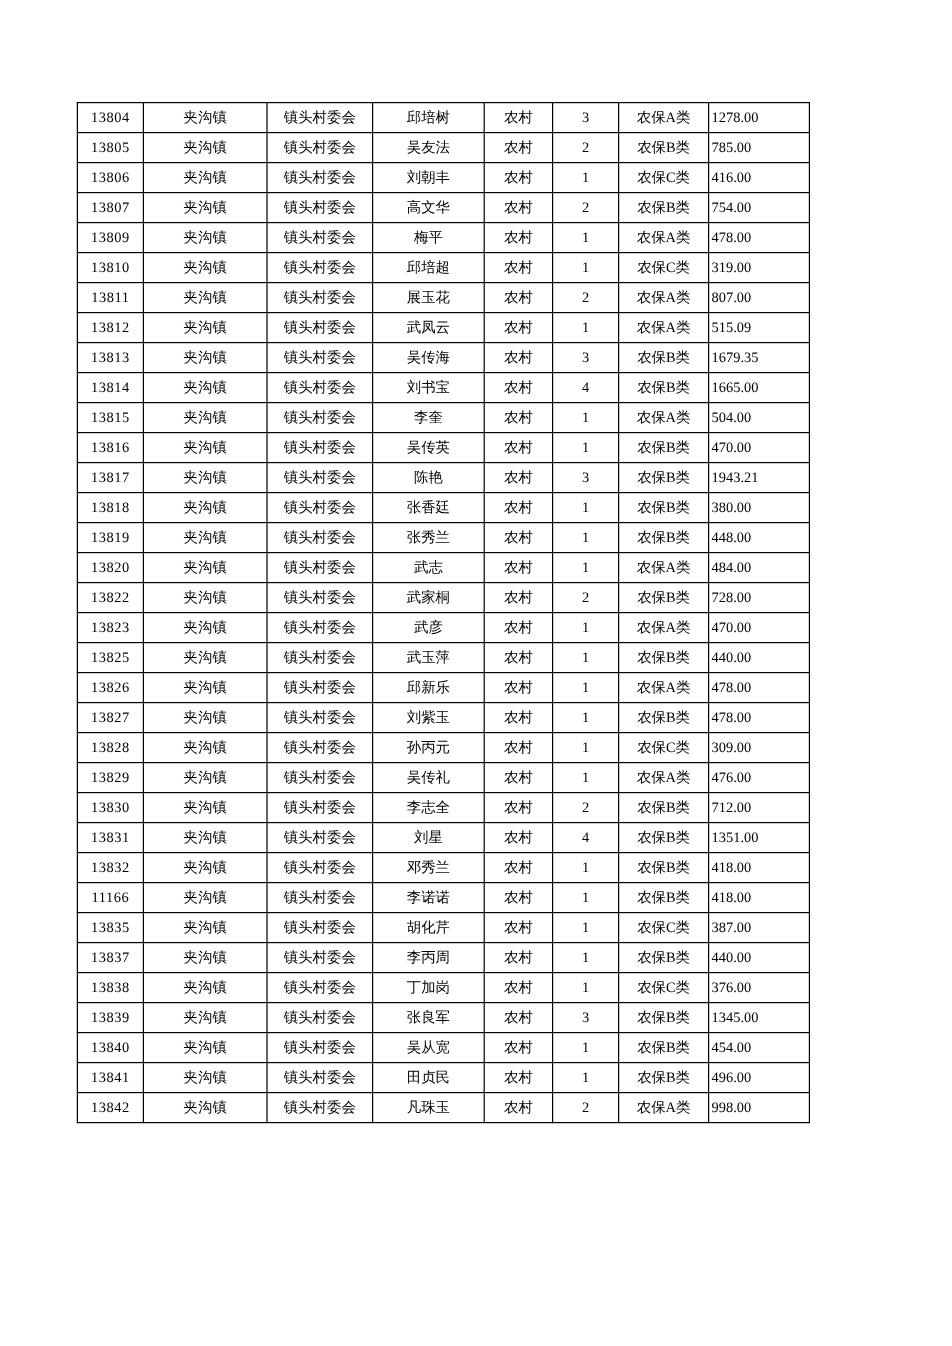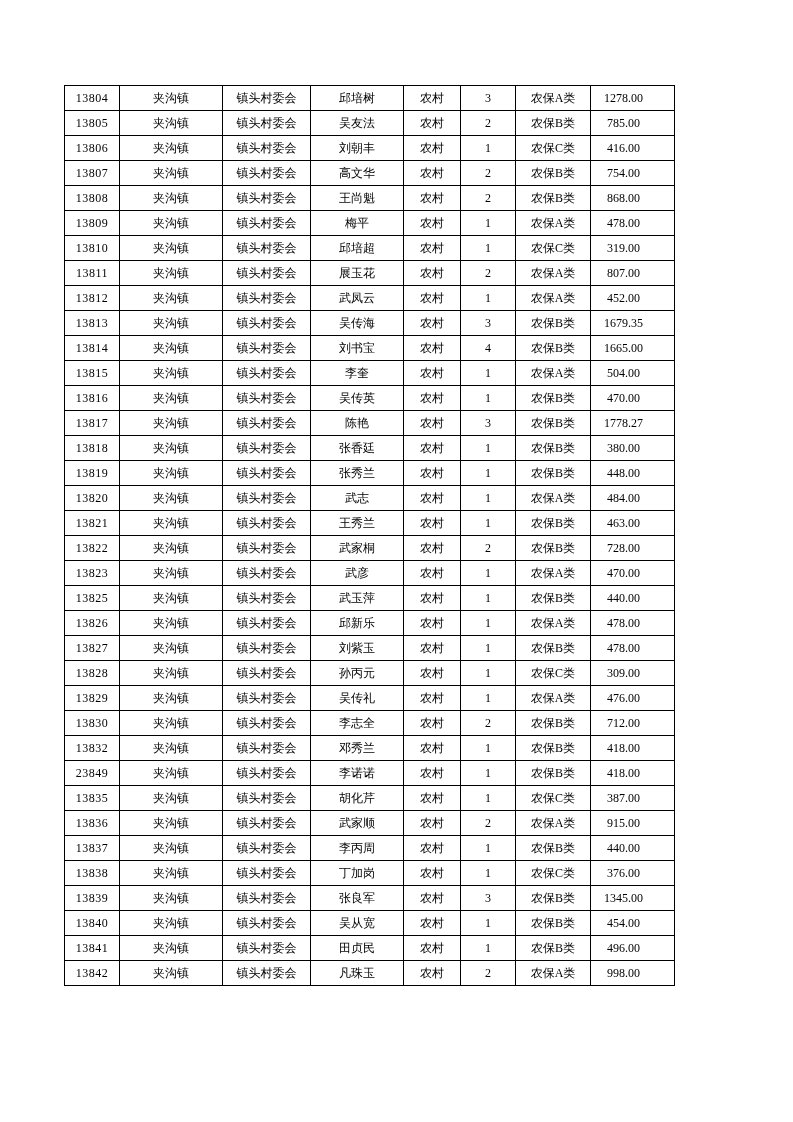"1278.00" .data-table td.col-amount { text-align: center -> left }
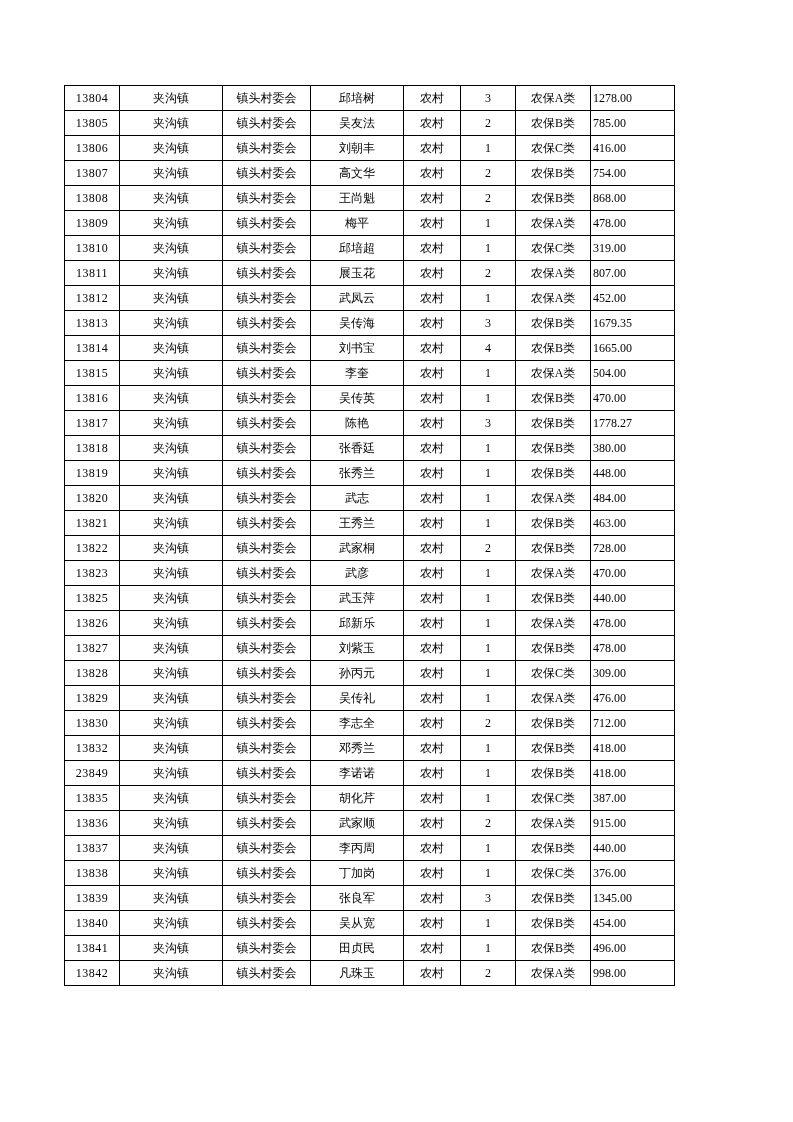"13808" tr { html: <tr> <td>13808</td> <td>夹沟镇</td> <td>镇头村委会</td> <td>王尚魁</td> <td>农村</td> <td>2</td> <td>农保B类</td> <td>868.00</td> </tr> -> none }
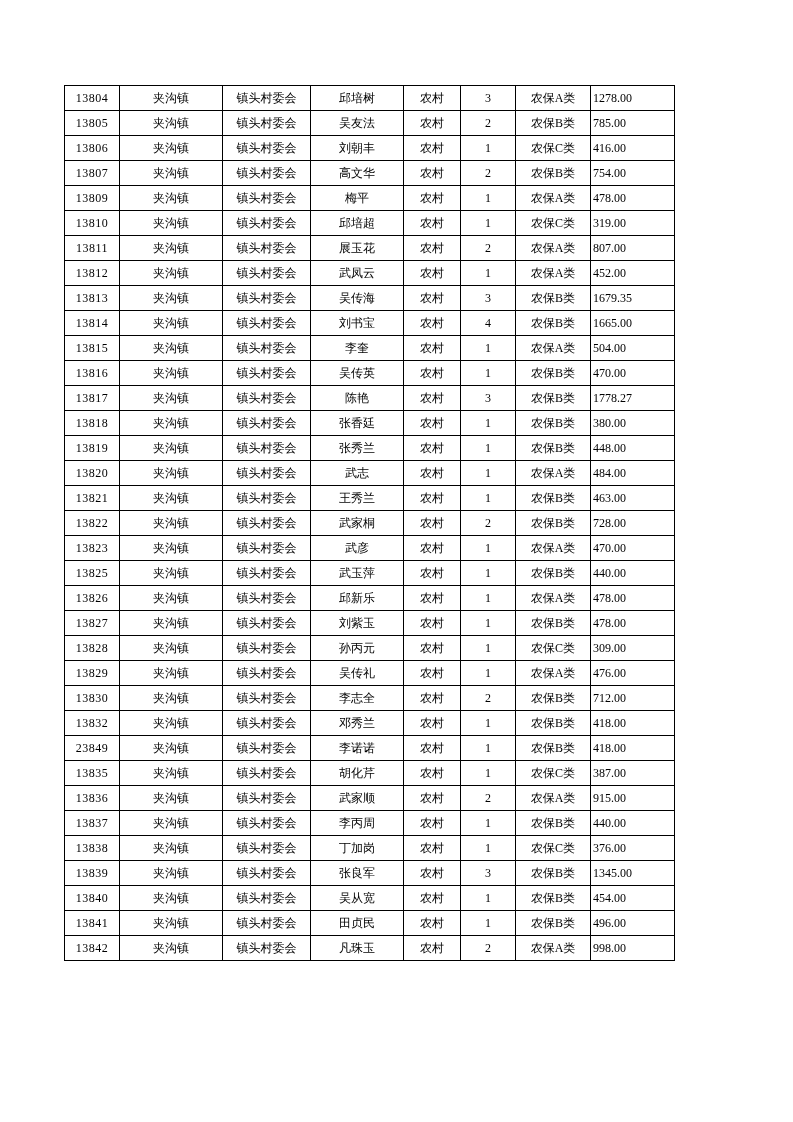"452.00" td.col-amount { text: 452.00 -> 515.09 }
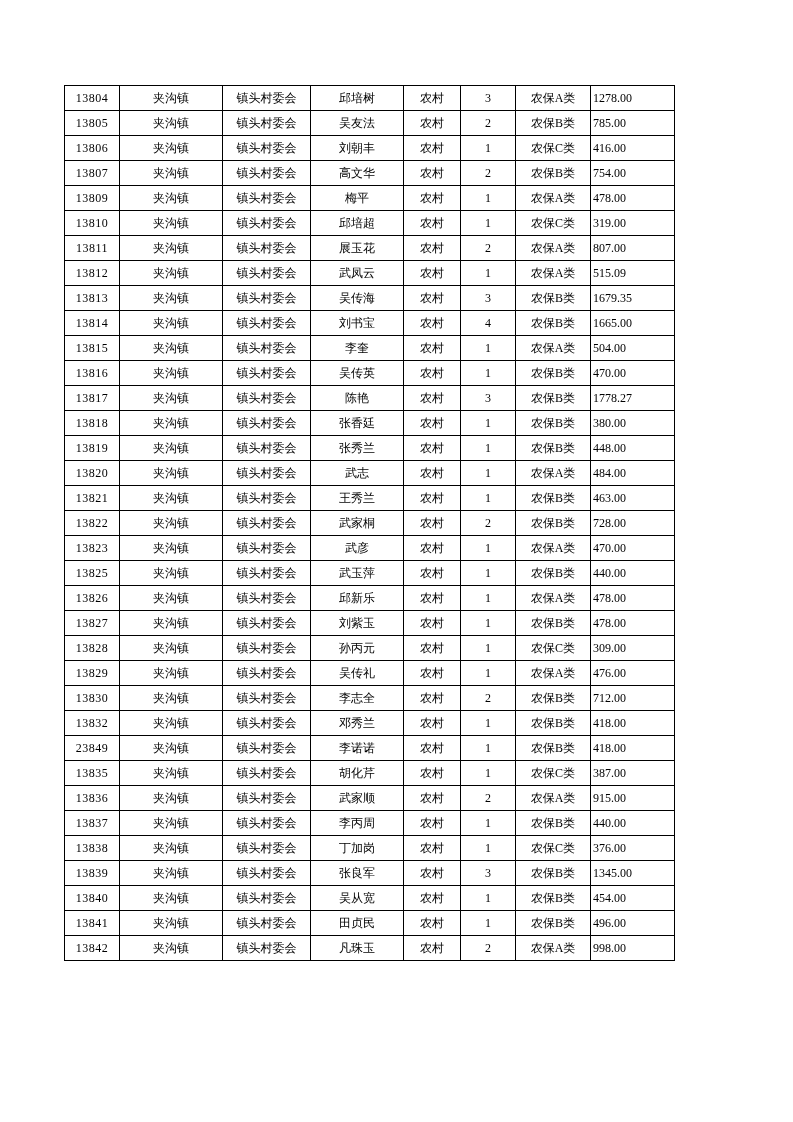"1778.27" td.col-amount { text: 1778.27 -> 1943.21 }
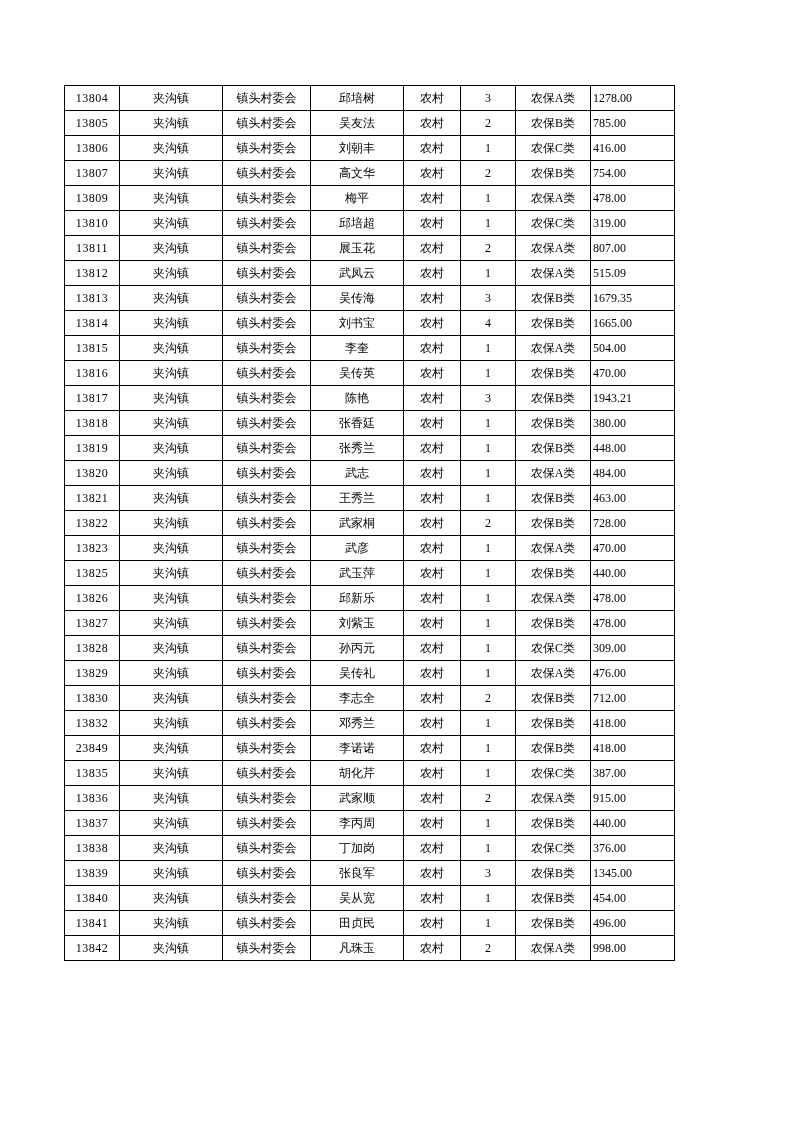"13821" tr { html: <tr> <td>13821</td> <td>夹沟镇</td> <td>镇头村委会</td> <td>王秀兰</td> <td>农村</td> <td>1</td> <td>农保B类</td> <td>463.00</td> </tr> -> none }
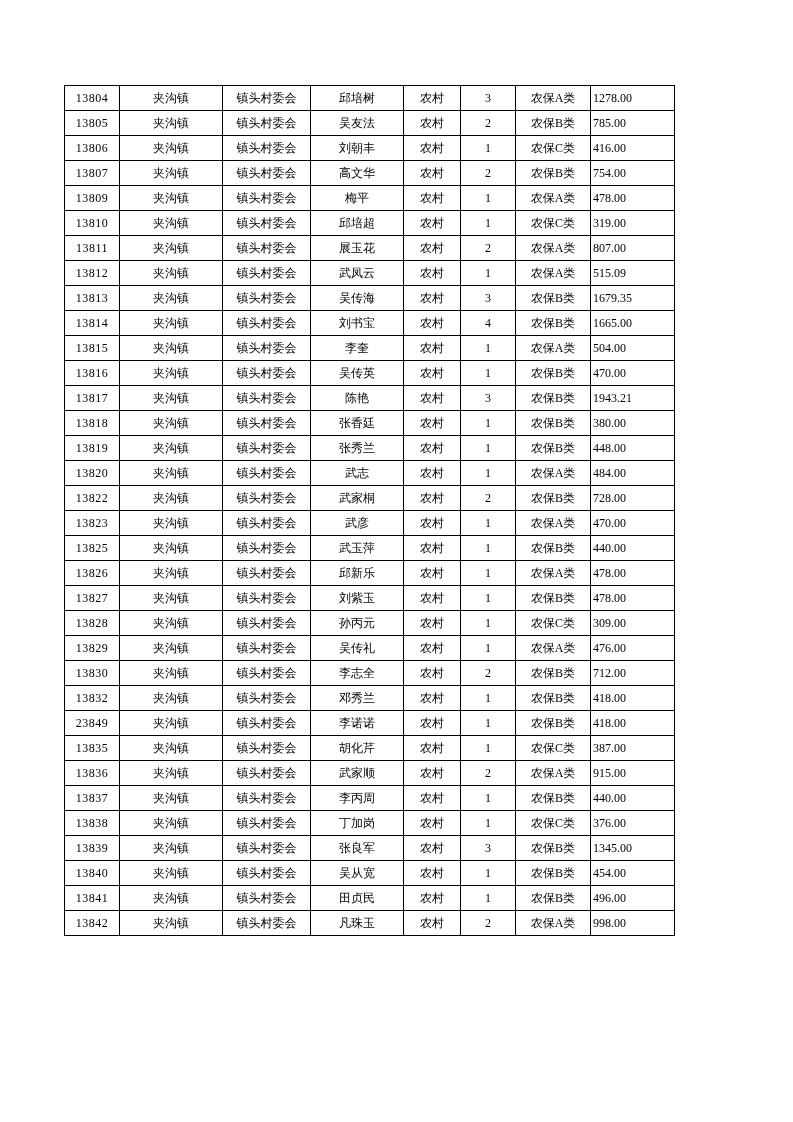"13831" tr { html: none -> <tr> <td>13831</td> <td>夹沟镇</td> <td>镇头村委会</td> <td>刘星</td> <td>农村</td> <td>4</td> <td>农保B类</td> <td>1351.00</td> </tr> }
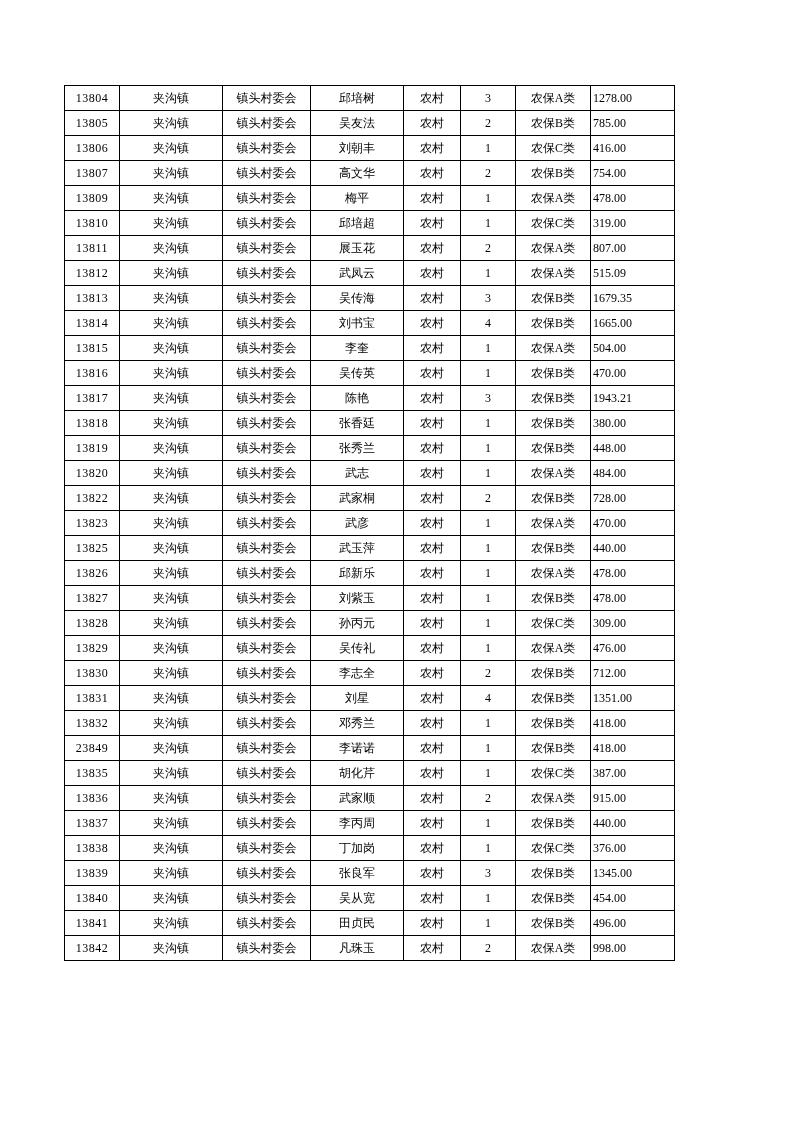"23849" td.col-id { text: 23849 -> 11166 }
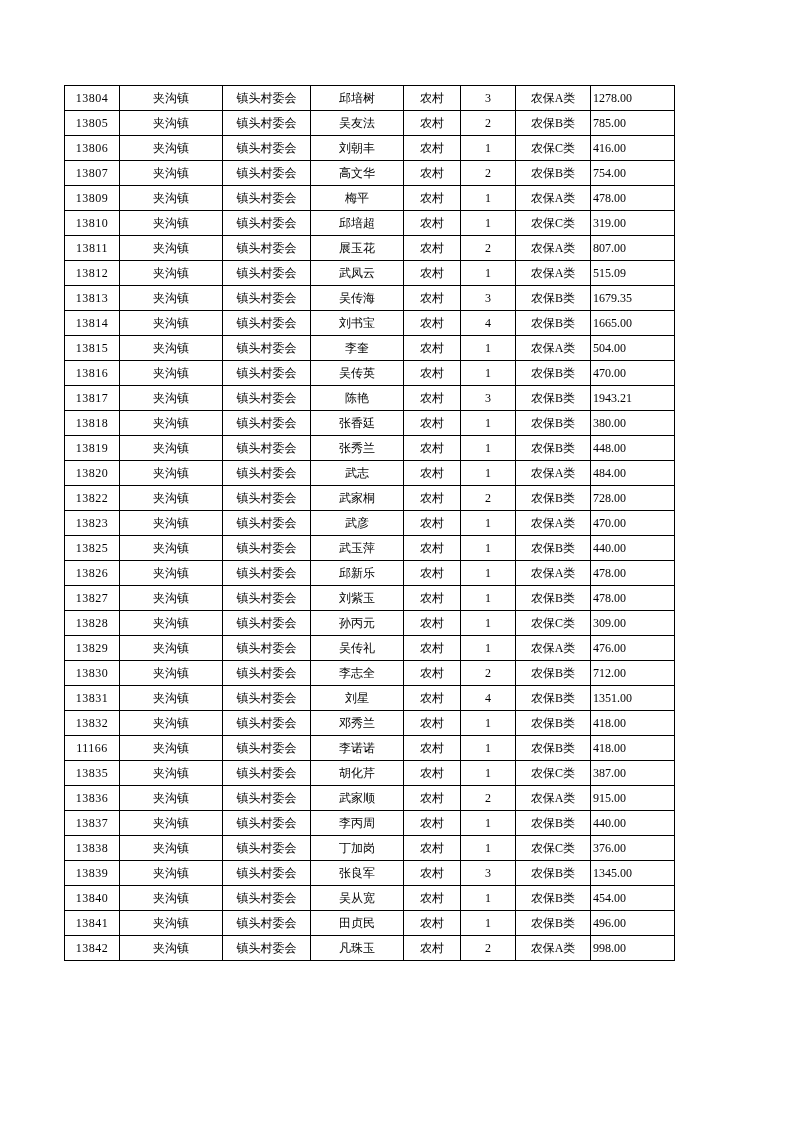"13836" tr { html: <tr> <td>13836</td> <td>夹沟镇</td> <td>镇头村委会</td> <td>武家顺</td> <td>农村</td> <td>2</td> <td>农保A类</td> <td>915.00</td> </tr> -> none }
